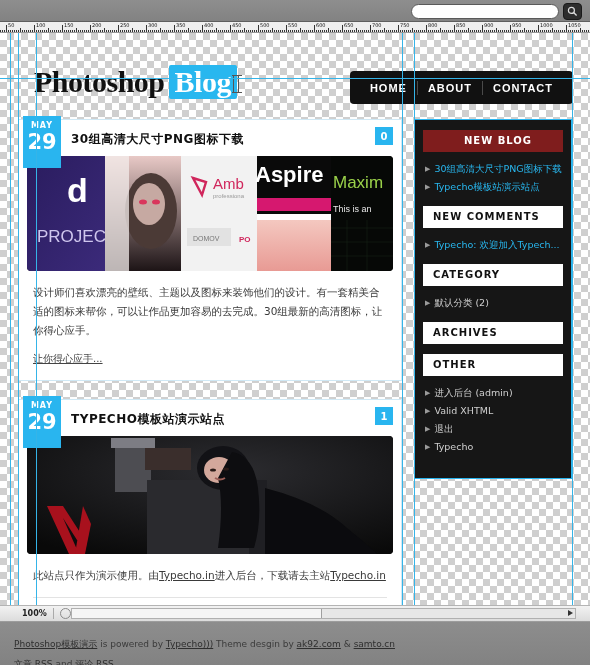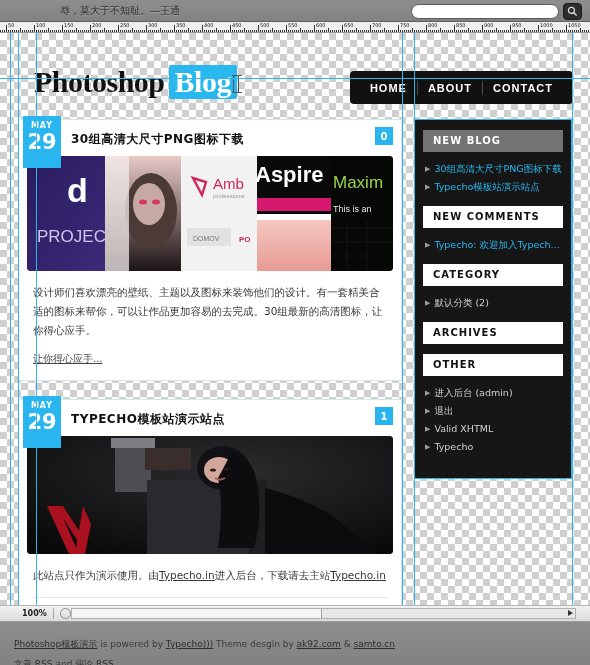"辱，莫大于不知耻。—王通" span.ps-quote { html: <span>辱，莫大于不知耻。—王通</span> -> none }
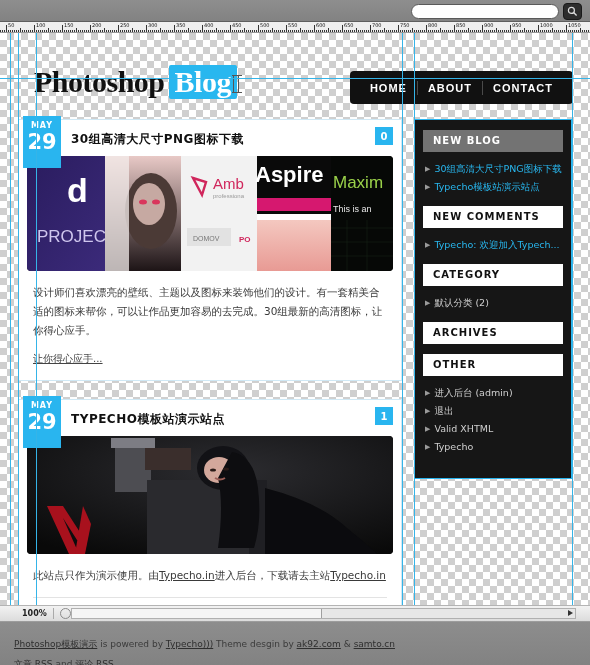"NEW BLOG" .widget-title.accent { background: #737373 -> #7f1d1d; text-align: none -> center }
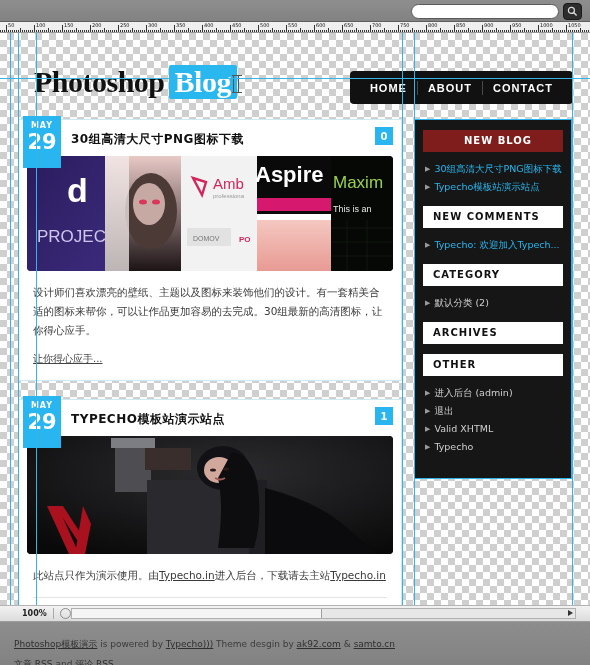"▶ 退出" li { order: before "▶ Valid XHTML" -> after "▶ Valid XHTML" }
